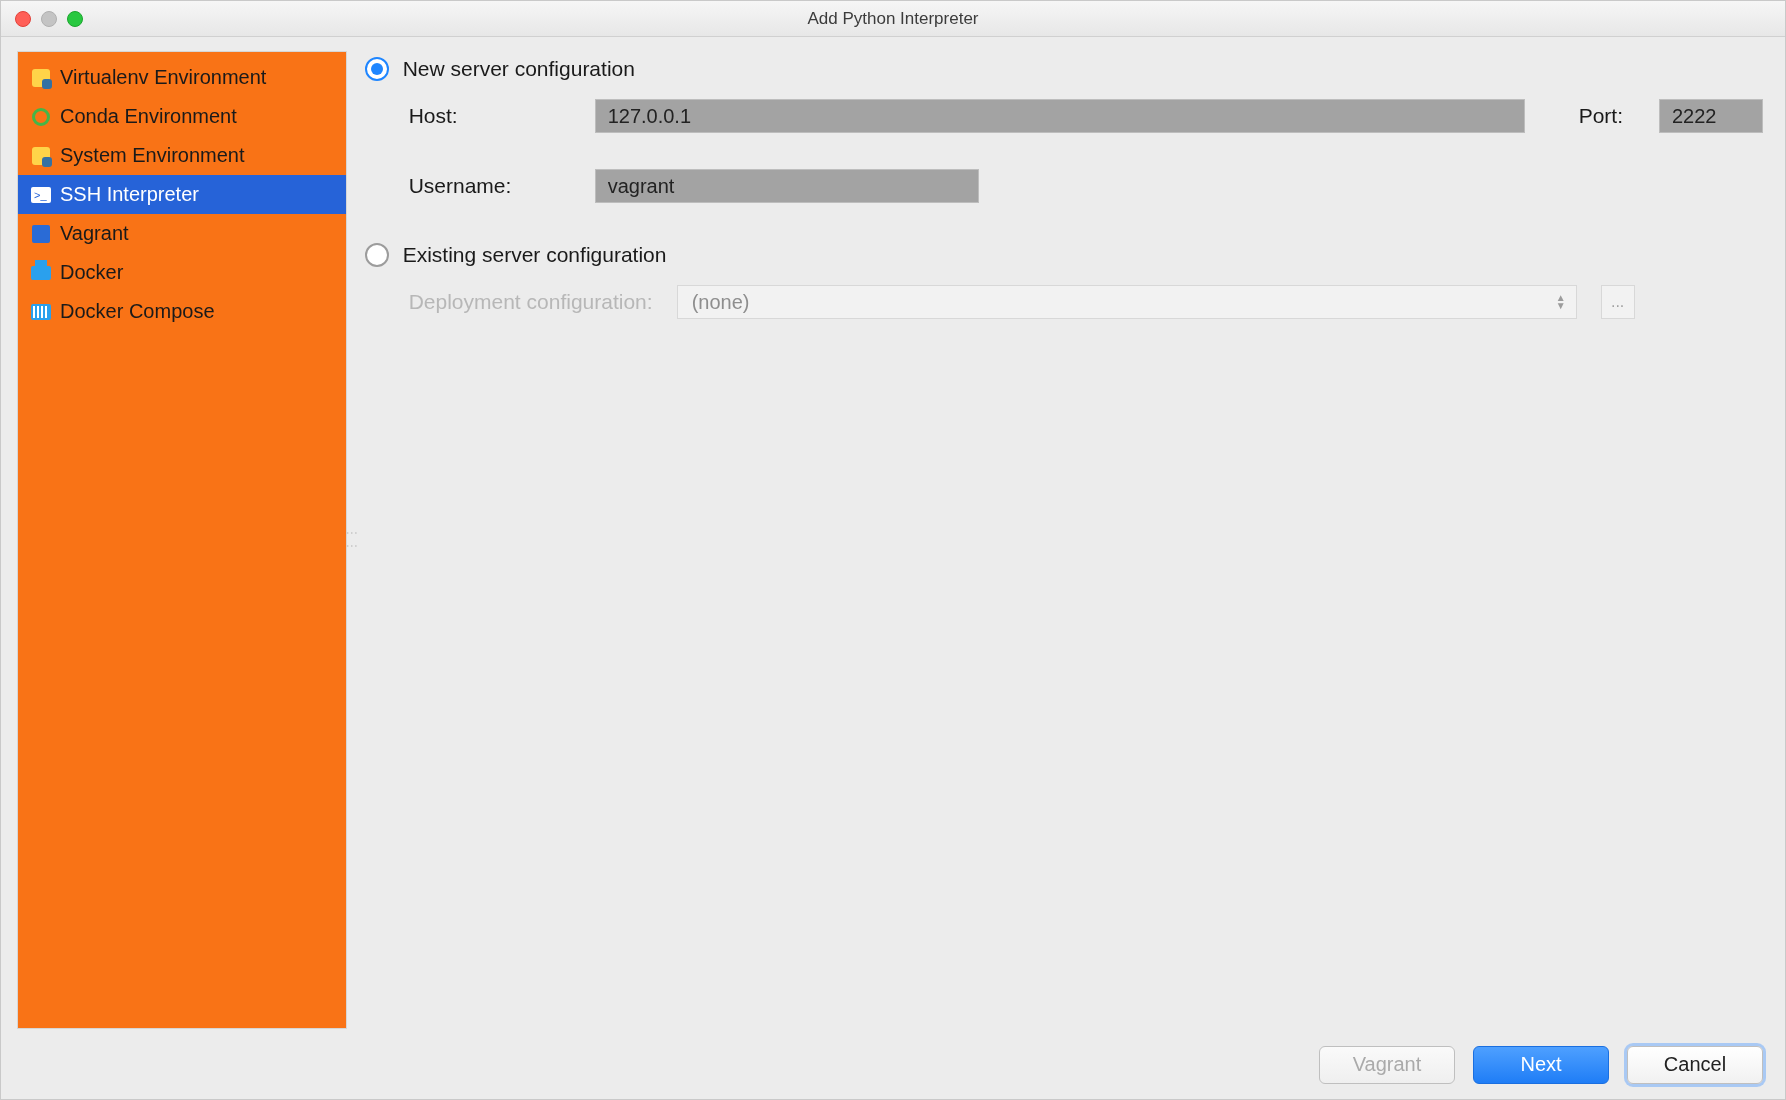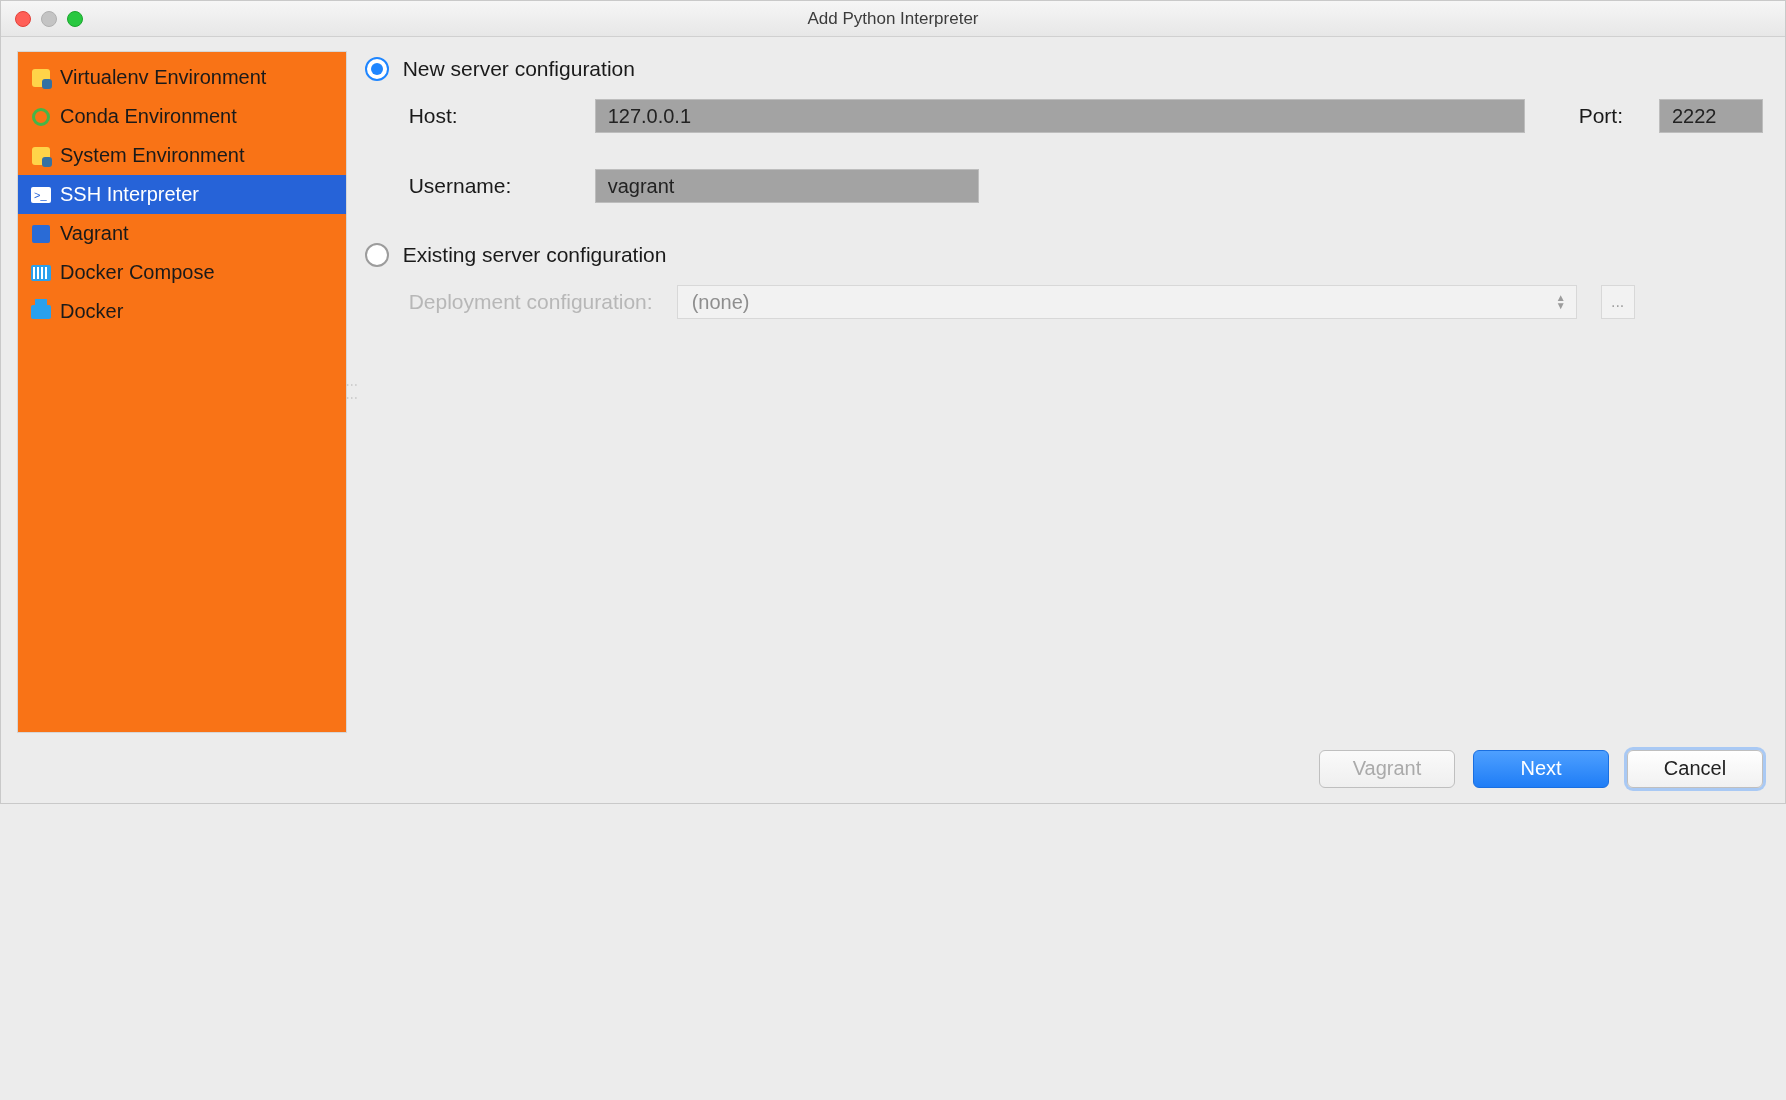"Add Python Interpreter" .window { height: 804px -> 1100px }
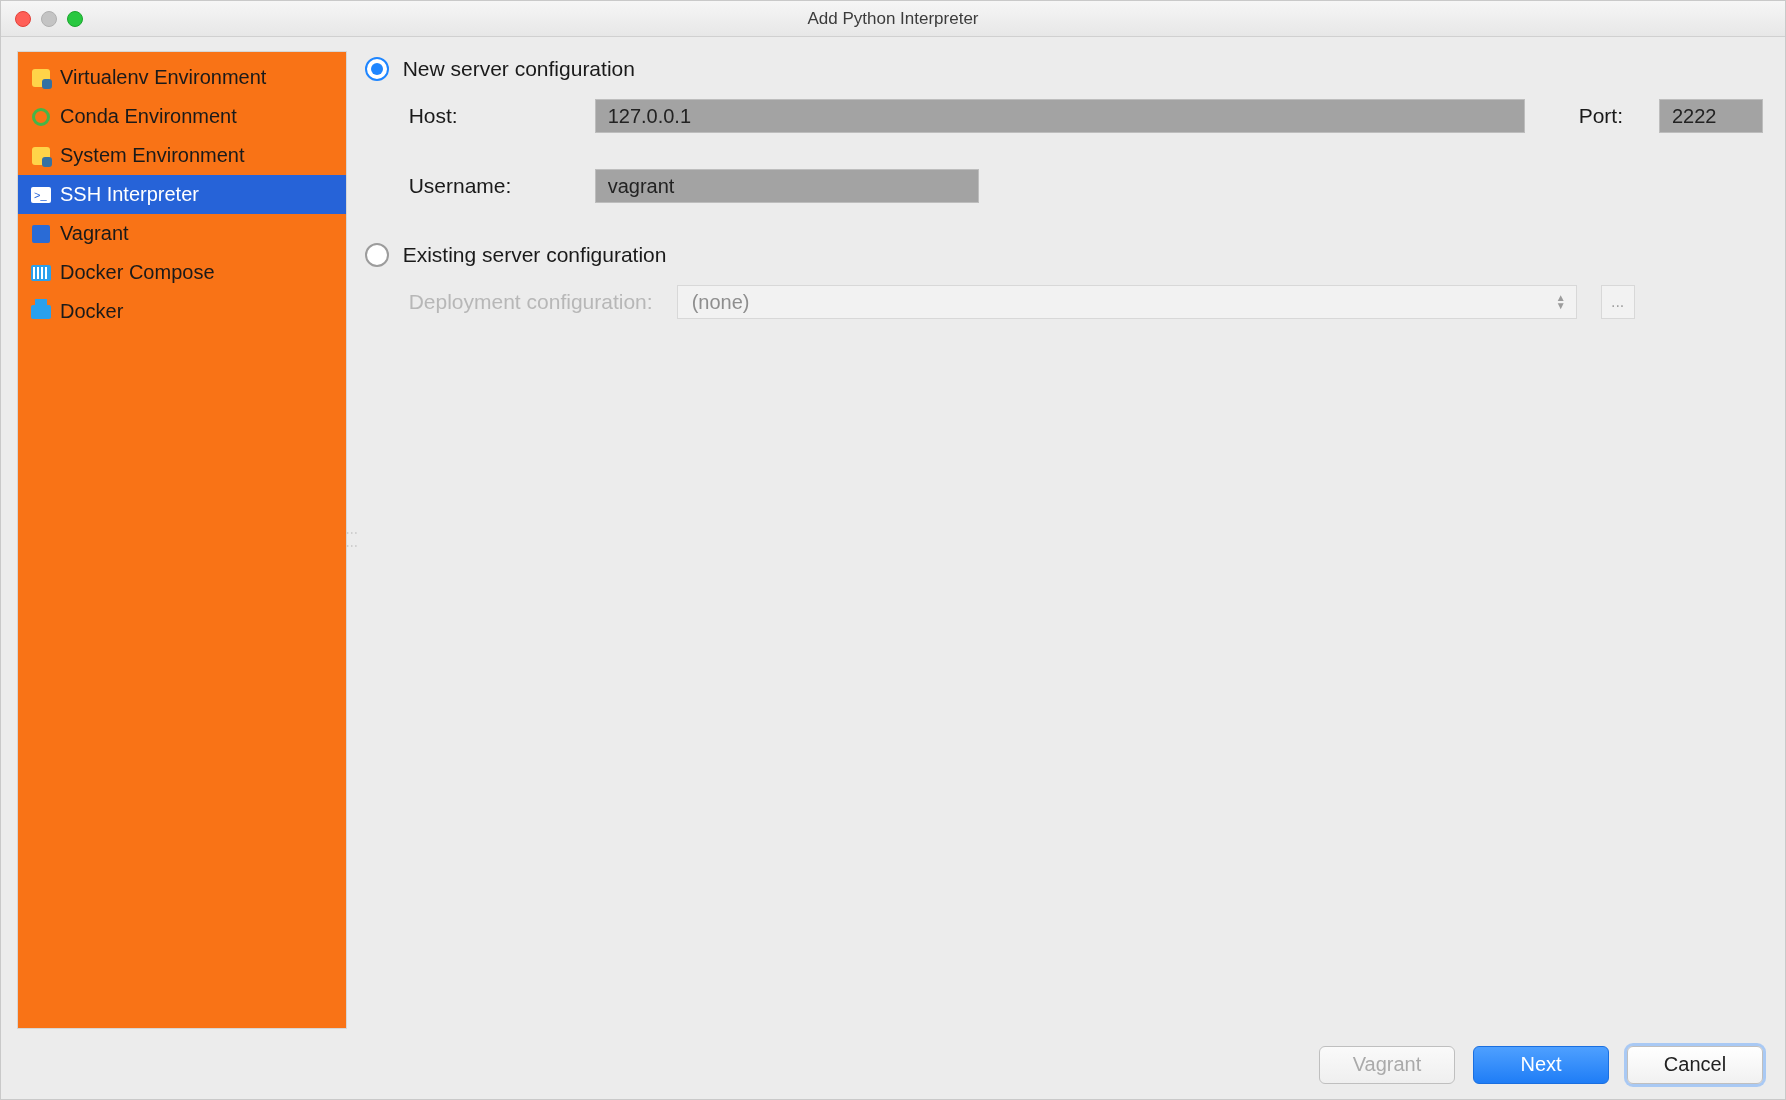"Docker Compose" div.side-item { order: before "Docker" -> after "Docker" }
